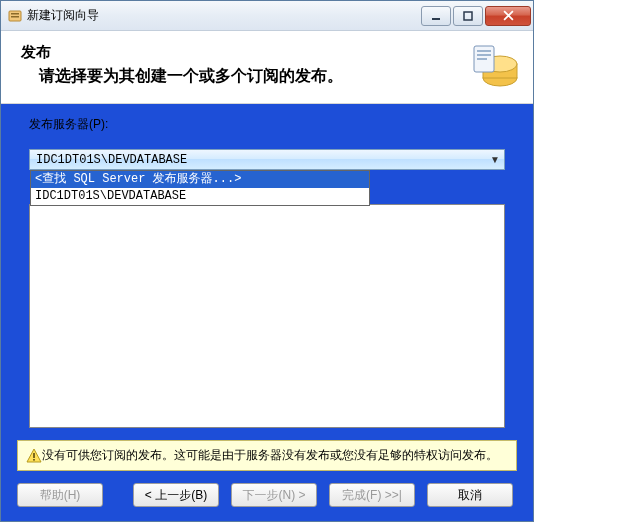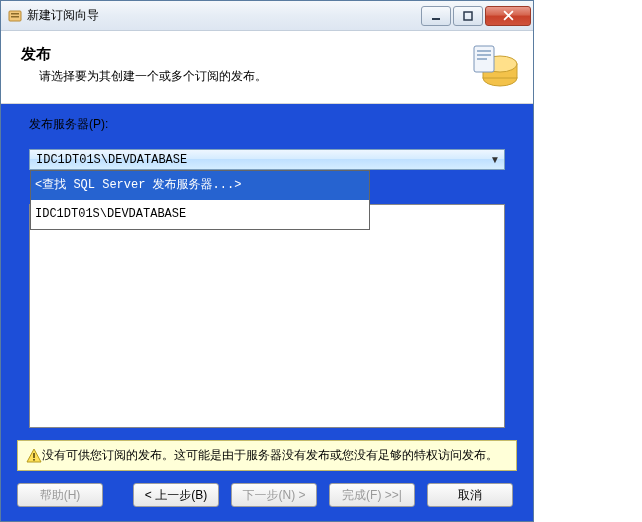"请选择要为其创建一个或多个订阅的发布。" .header-text .sub { font-size: 12px -> 16px; font-weight: none -> bold }
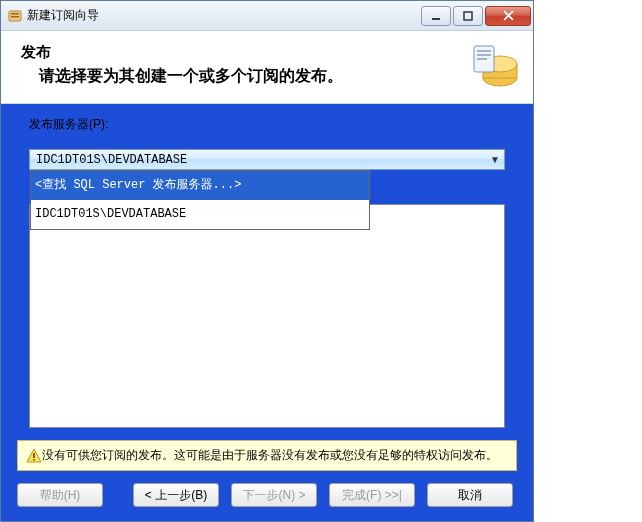"<查找 SQL Server 发布服务器...>" .dropdown .opt { padding: 7px 4px -> 1px 4px }
